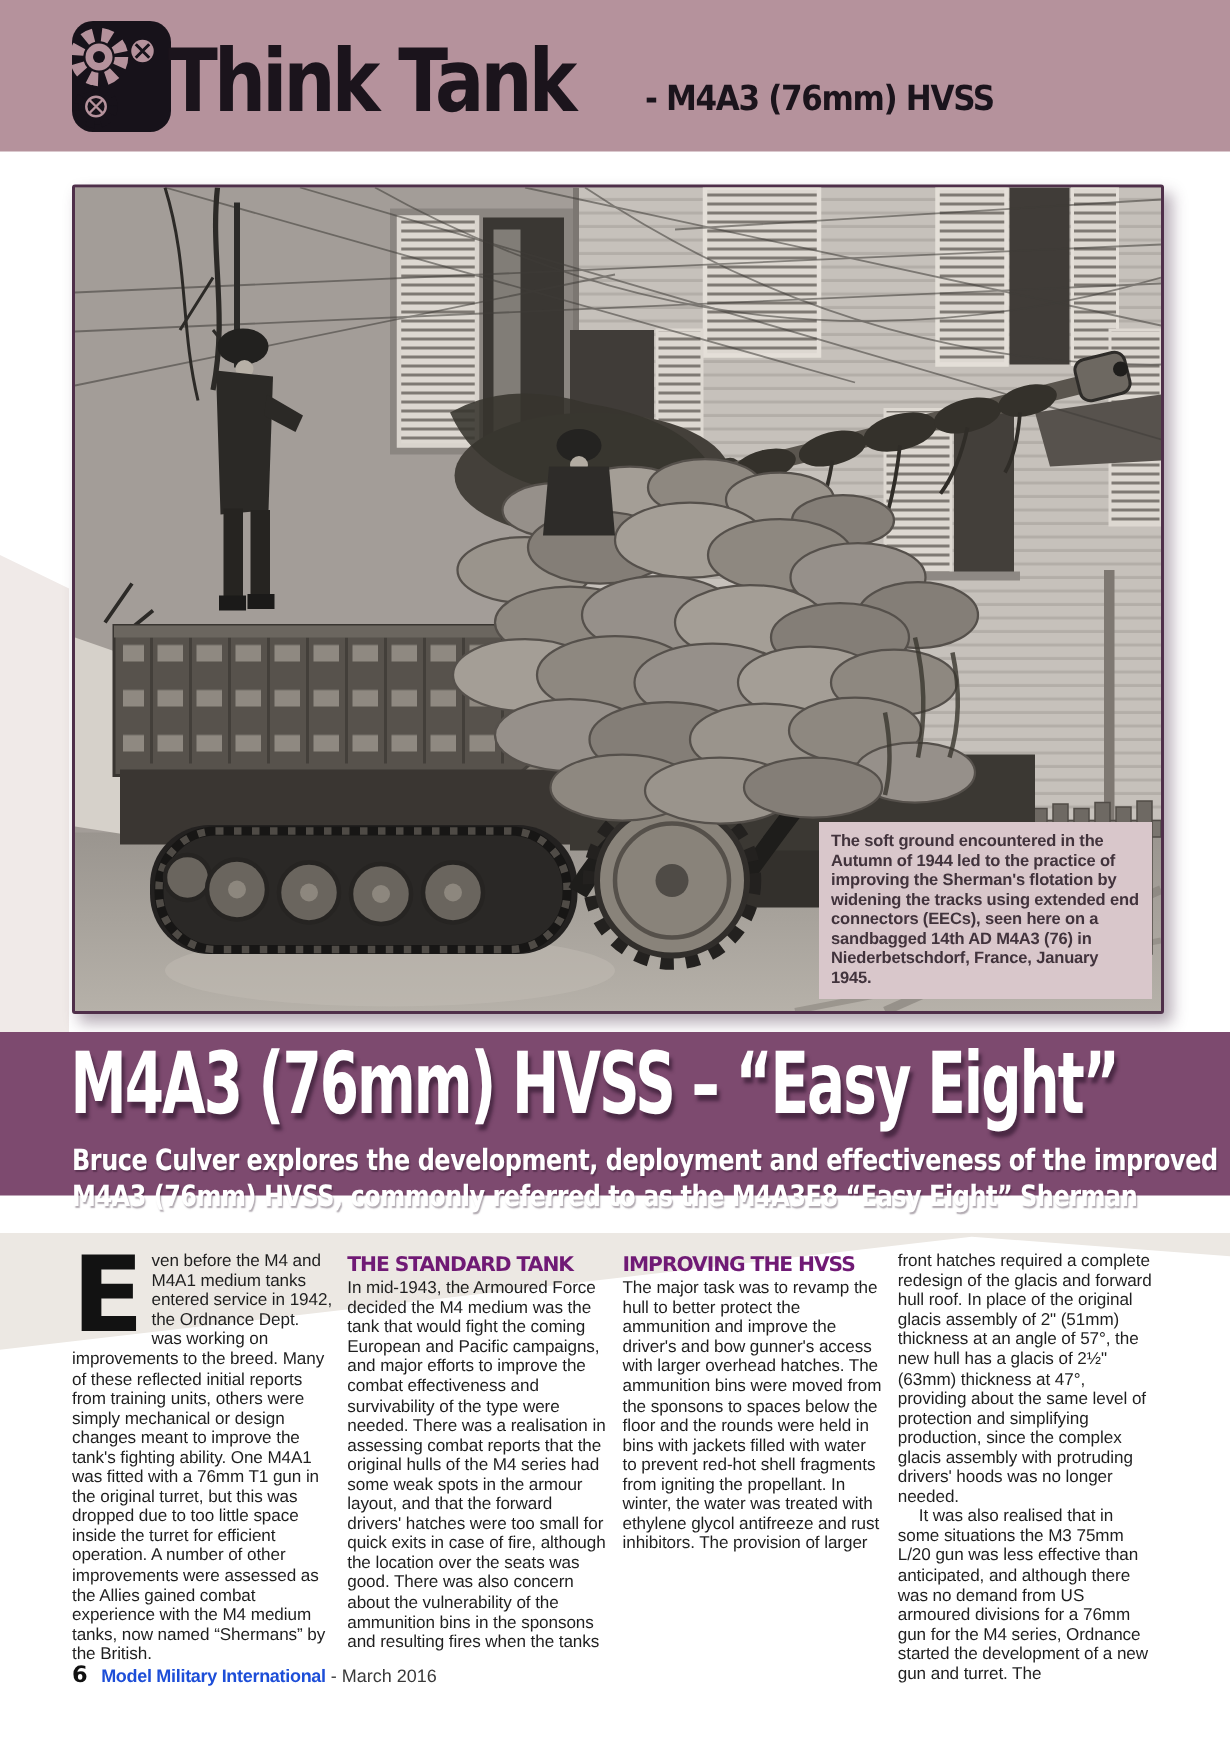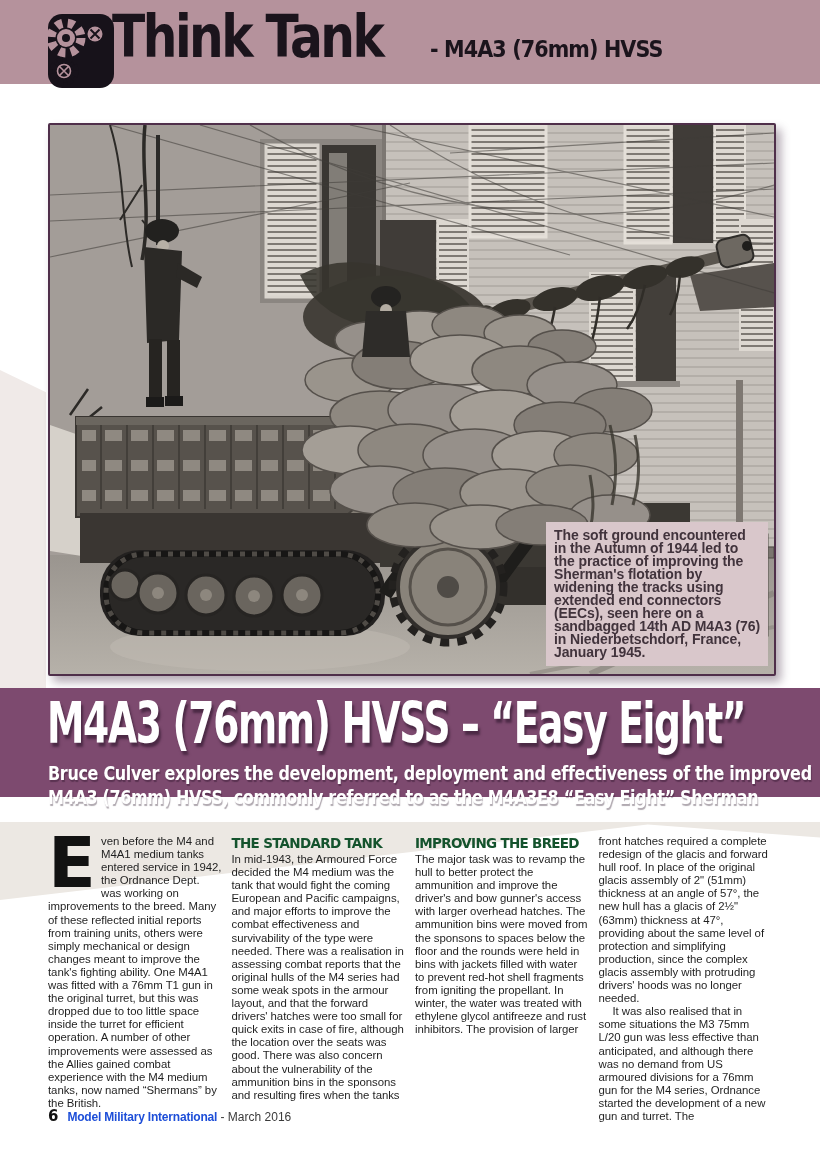"Think Tank" .masthead { height: 84px -> 101px }
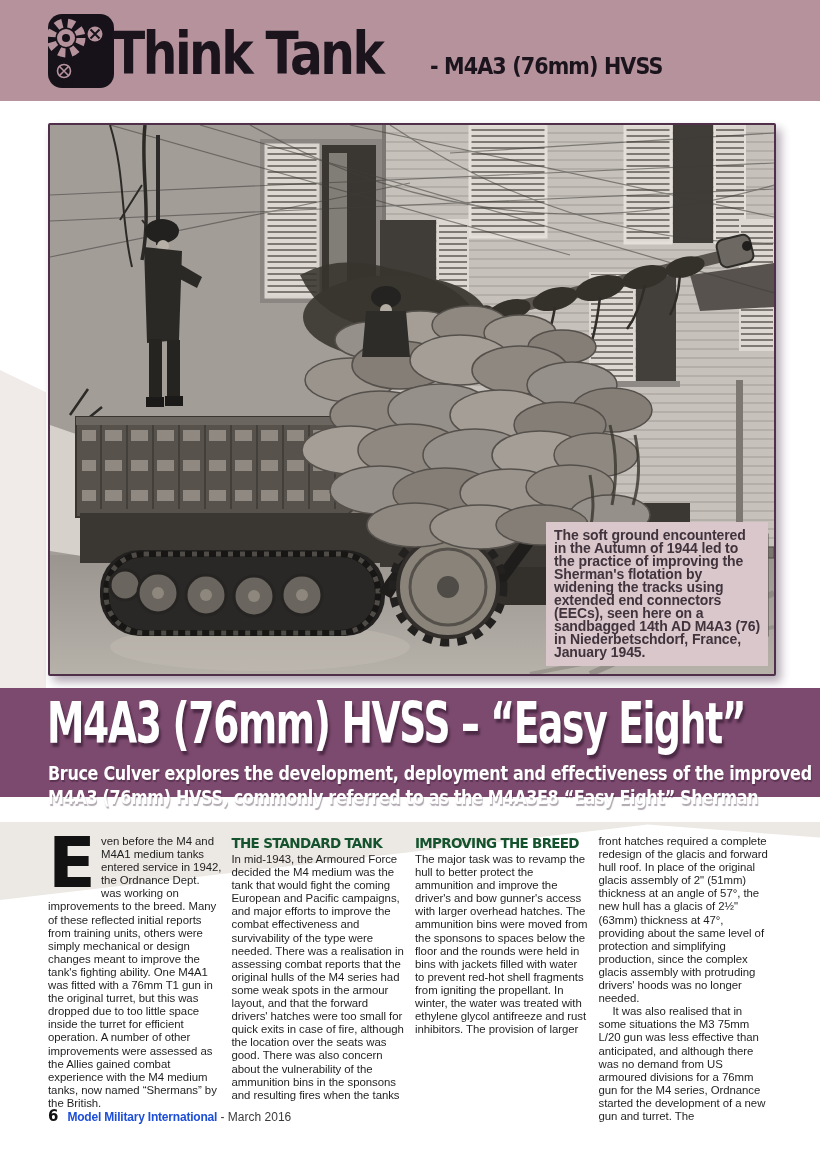"The soft ground encountered in" .photo-caption { font-size: 14px -> 11px }
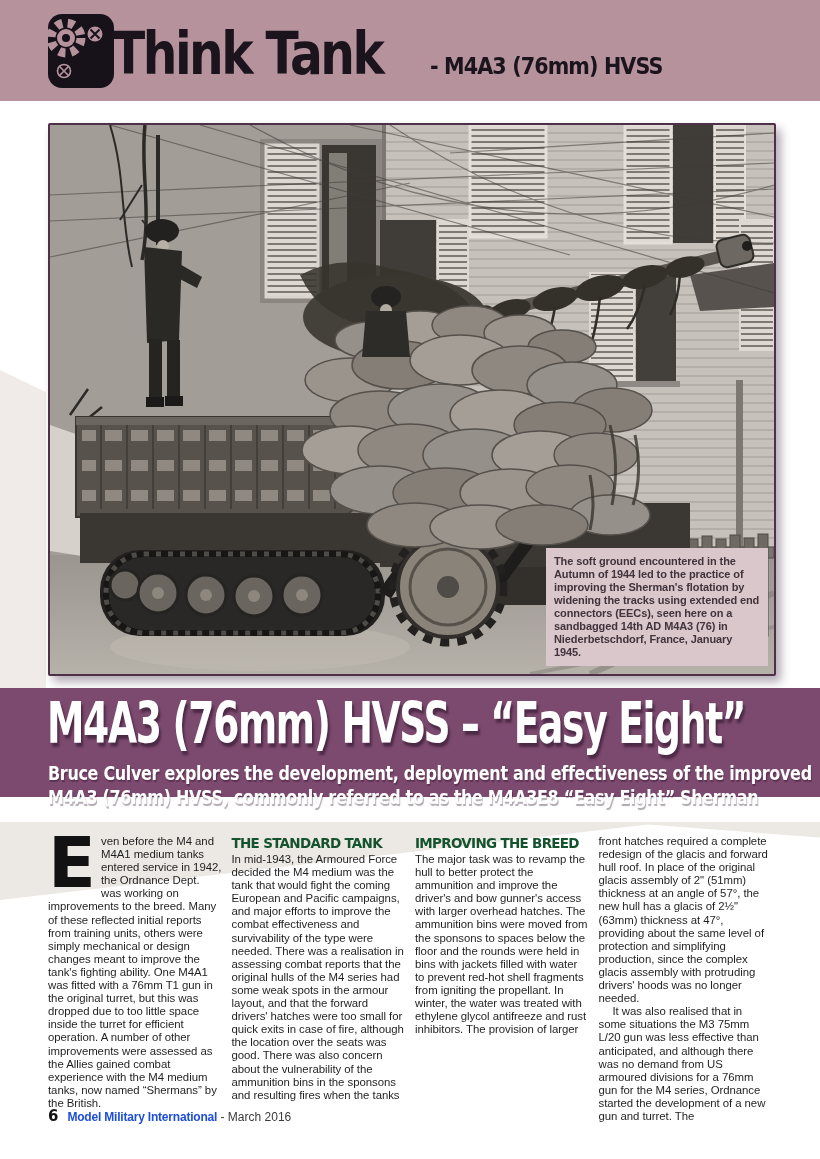"THE STANDARD TANK" .col h3 { color: #14532d -> #701a75 }
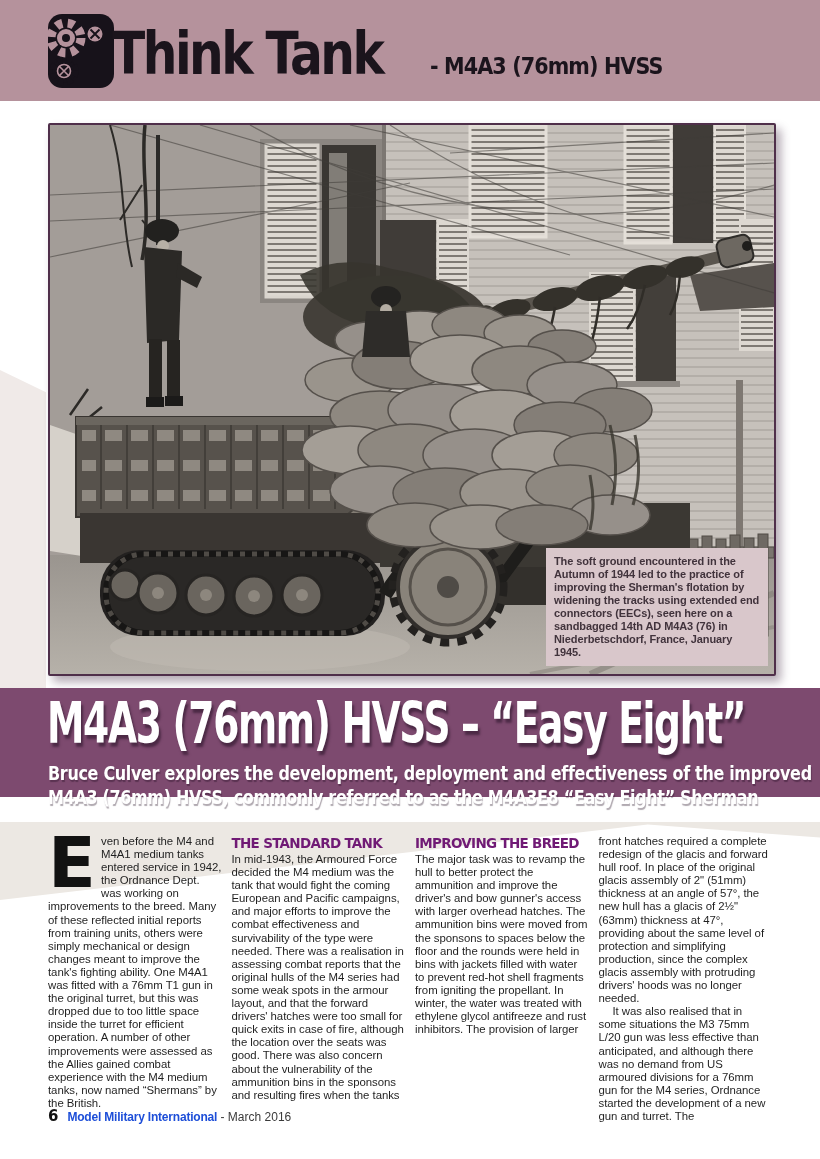"IMPROVING THE BREED" h3 { text: BREED -> HVSS }
